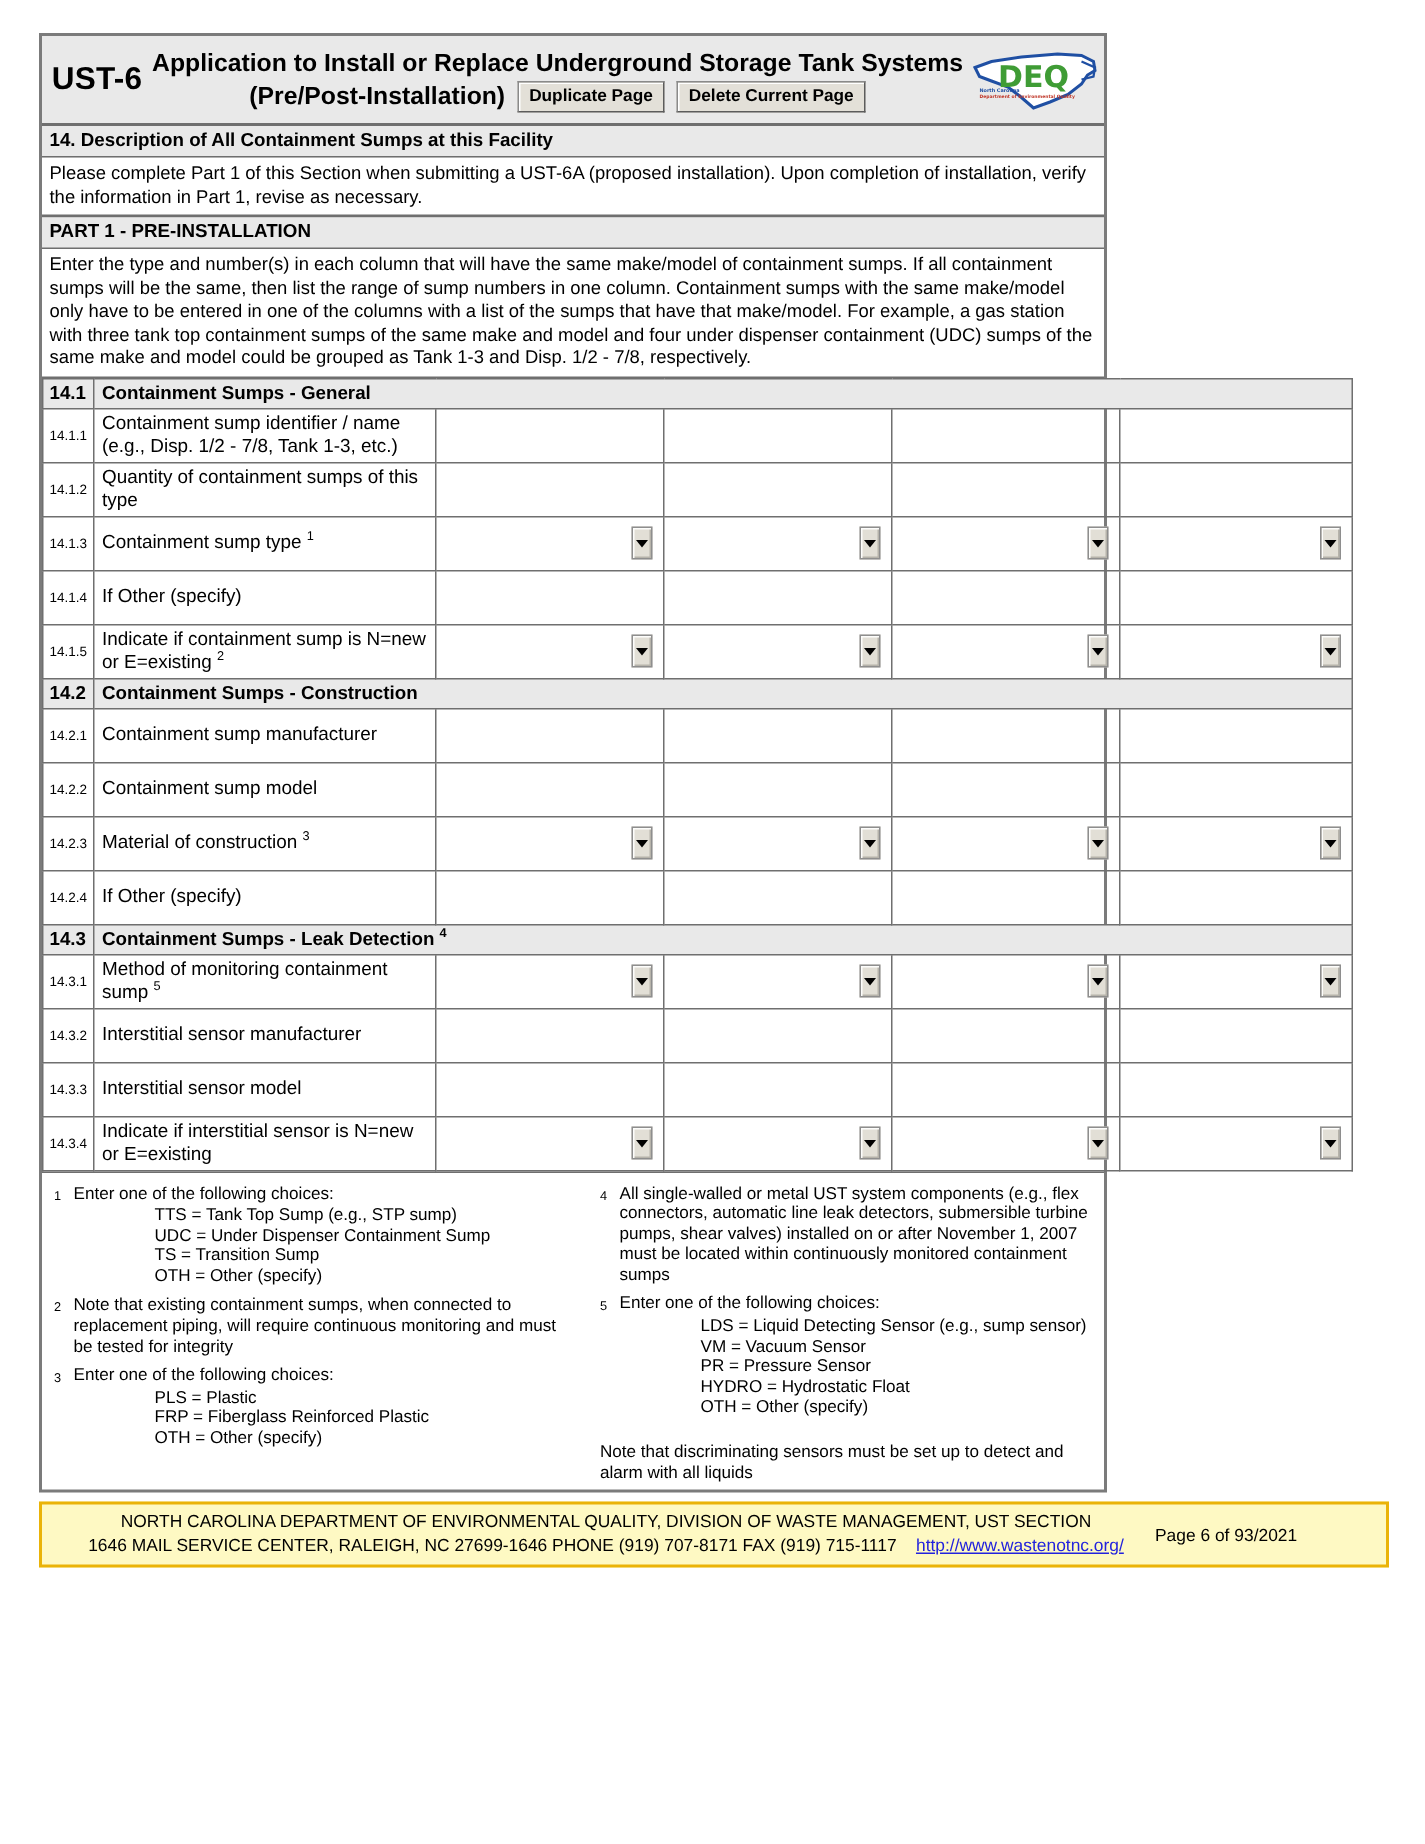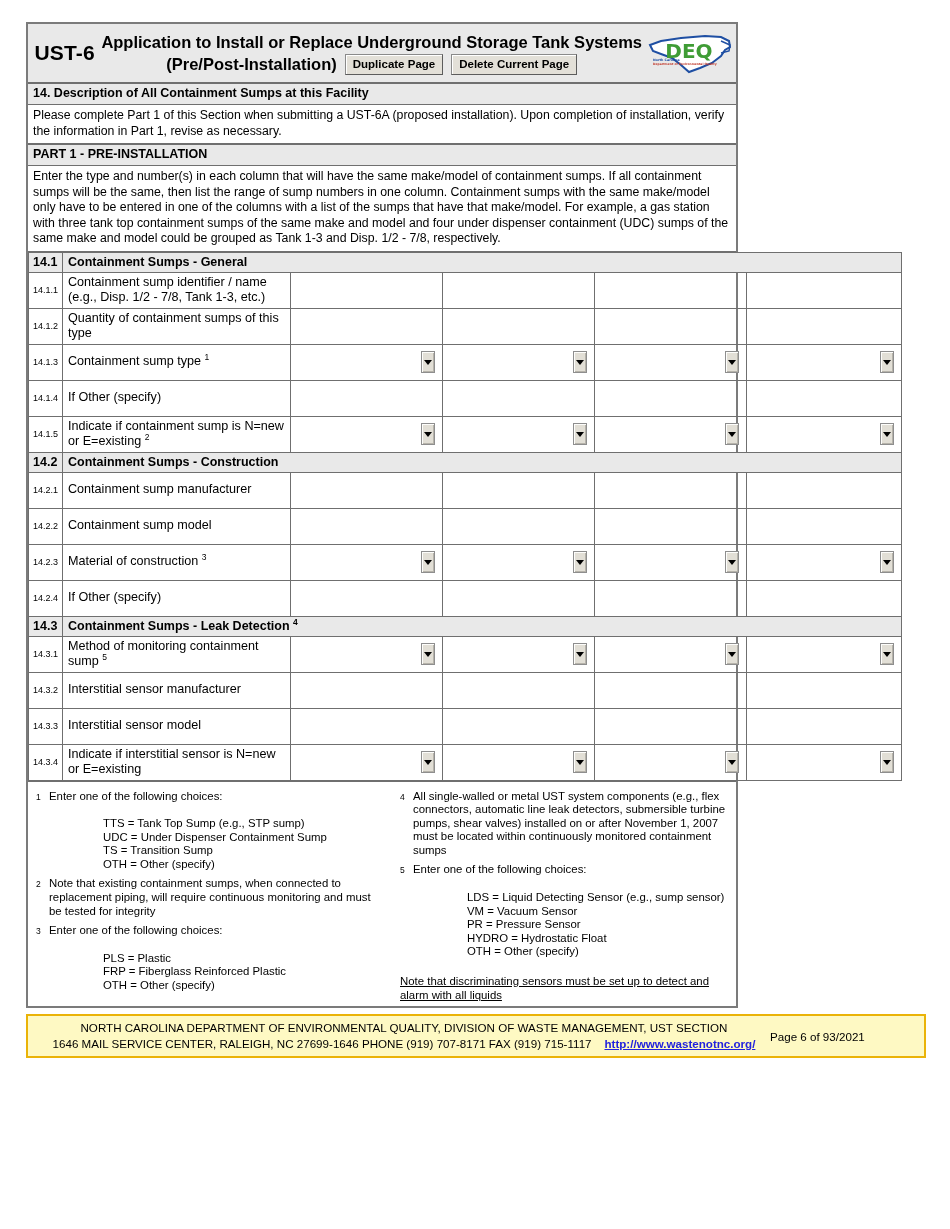"TTS = Tank Top Sump" .note .choices { margin-top: 14px -> 1px }
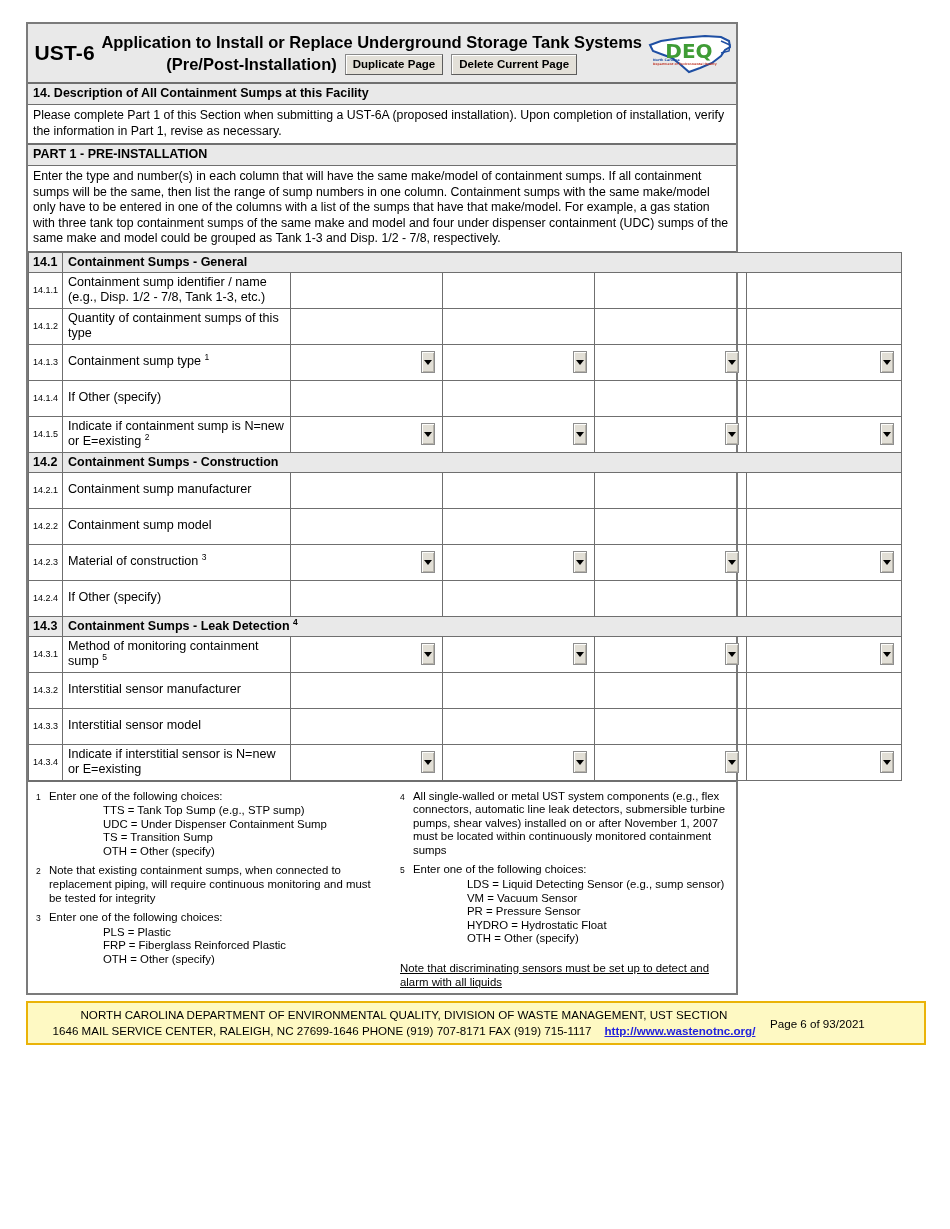"Note that discriminating sensors must" .note-plain { text-decoration: underline -> none }
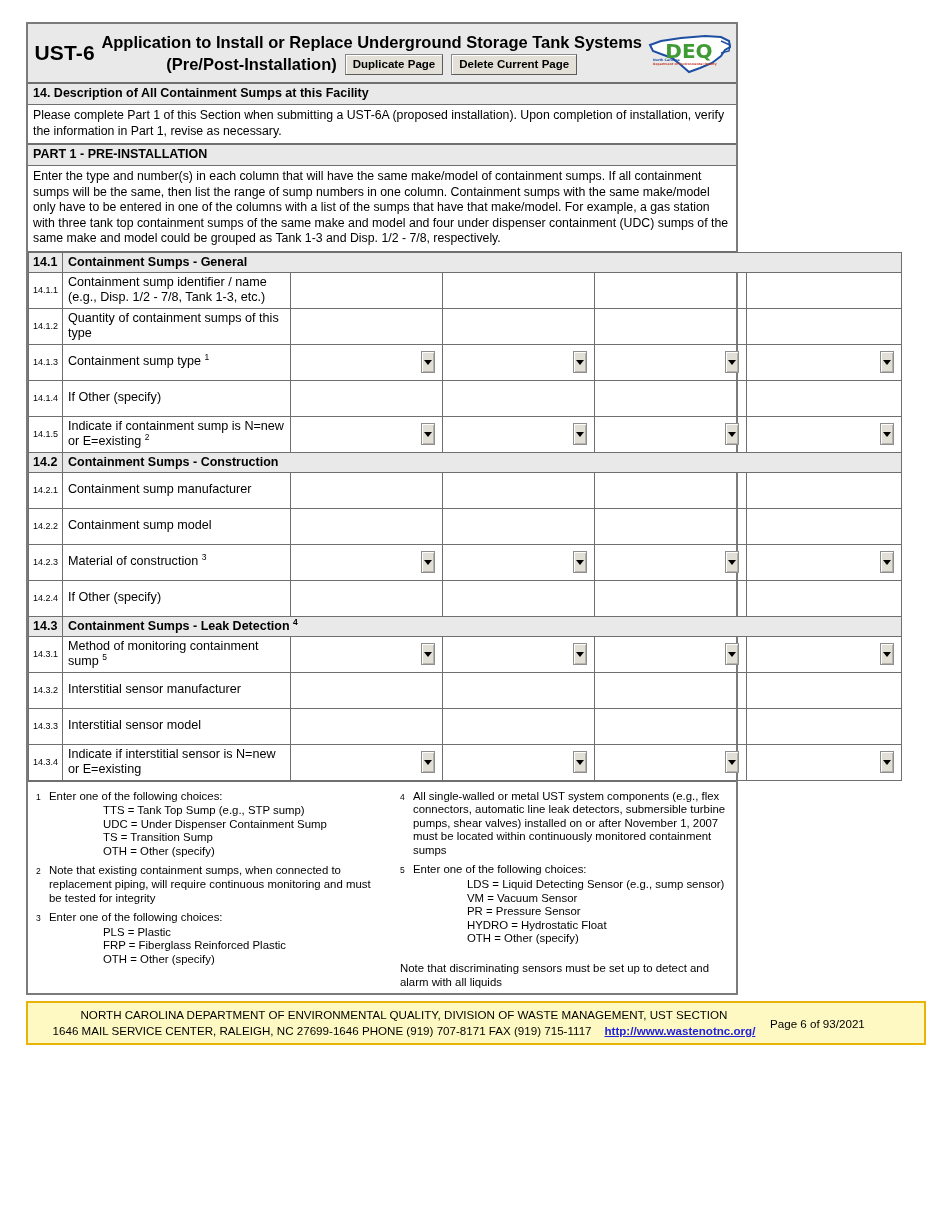"http://www.wastenotnc.org/" .footer-link { font-weight: bold -> none }
